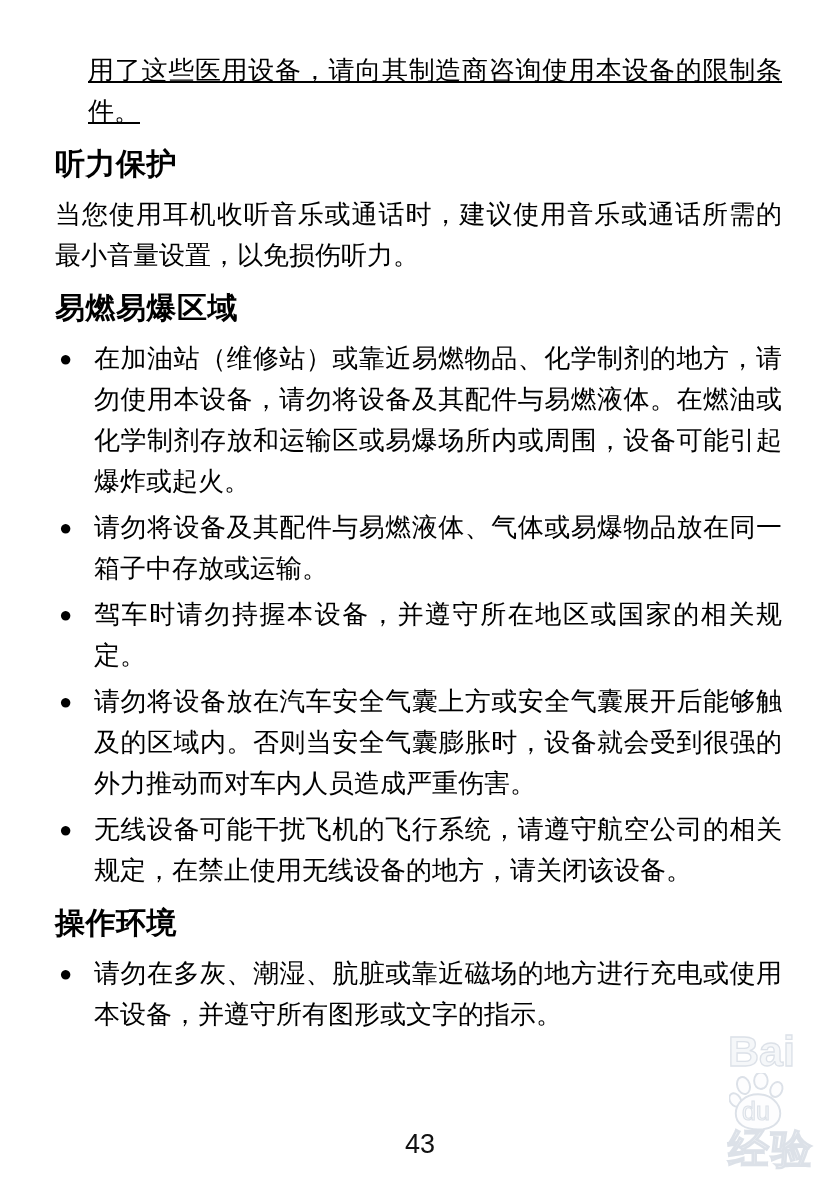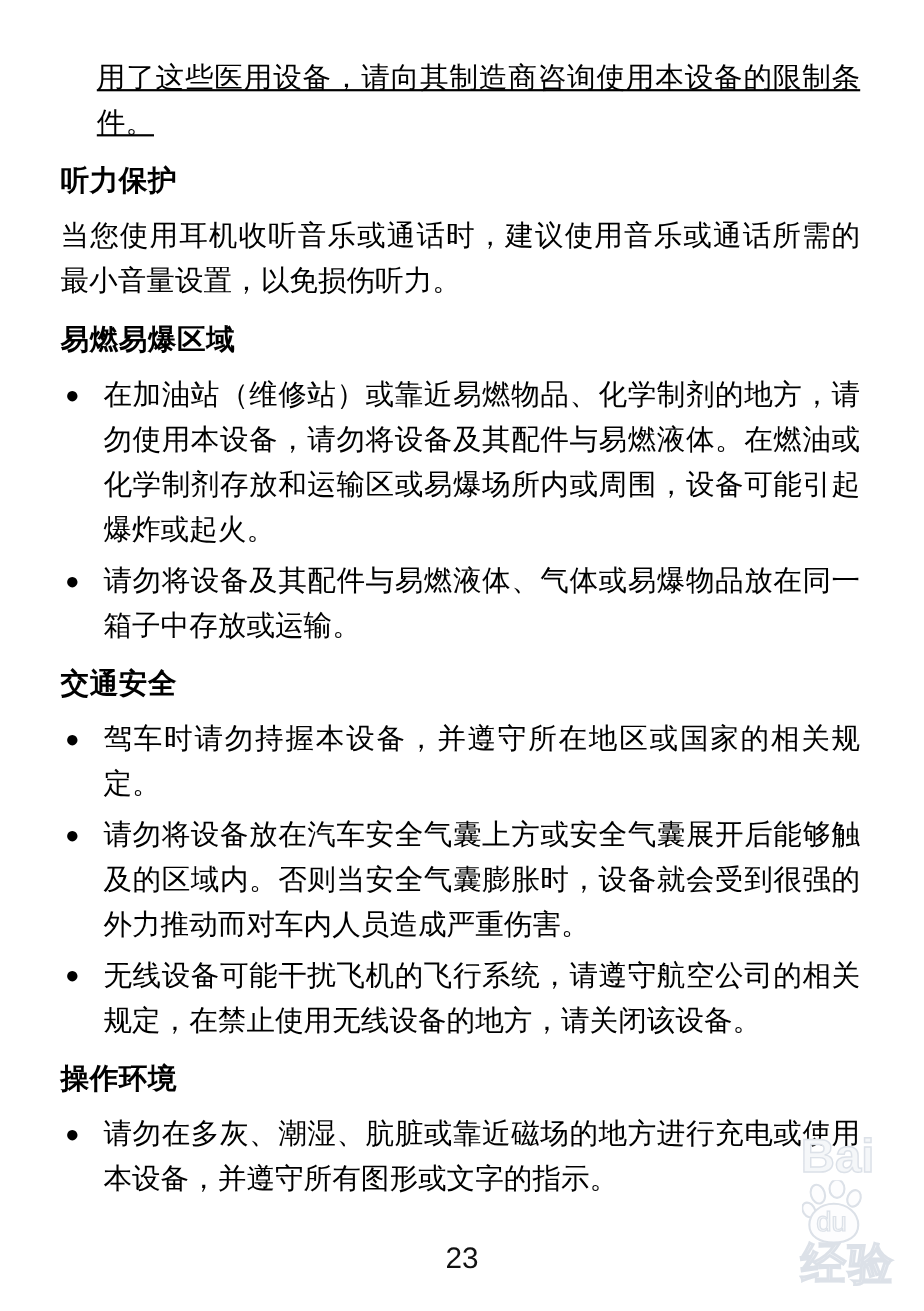"听力保护" h2.section-heading { font-size: 26px -> 30px }
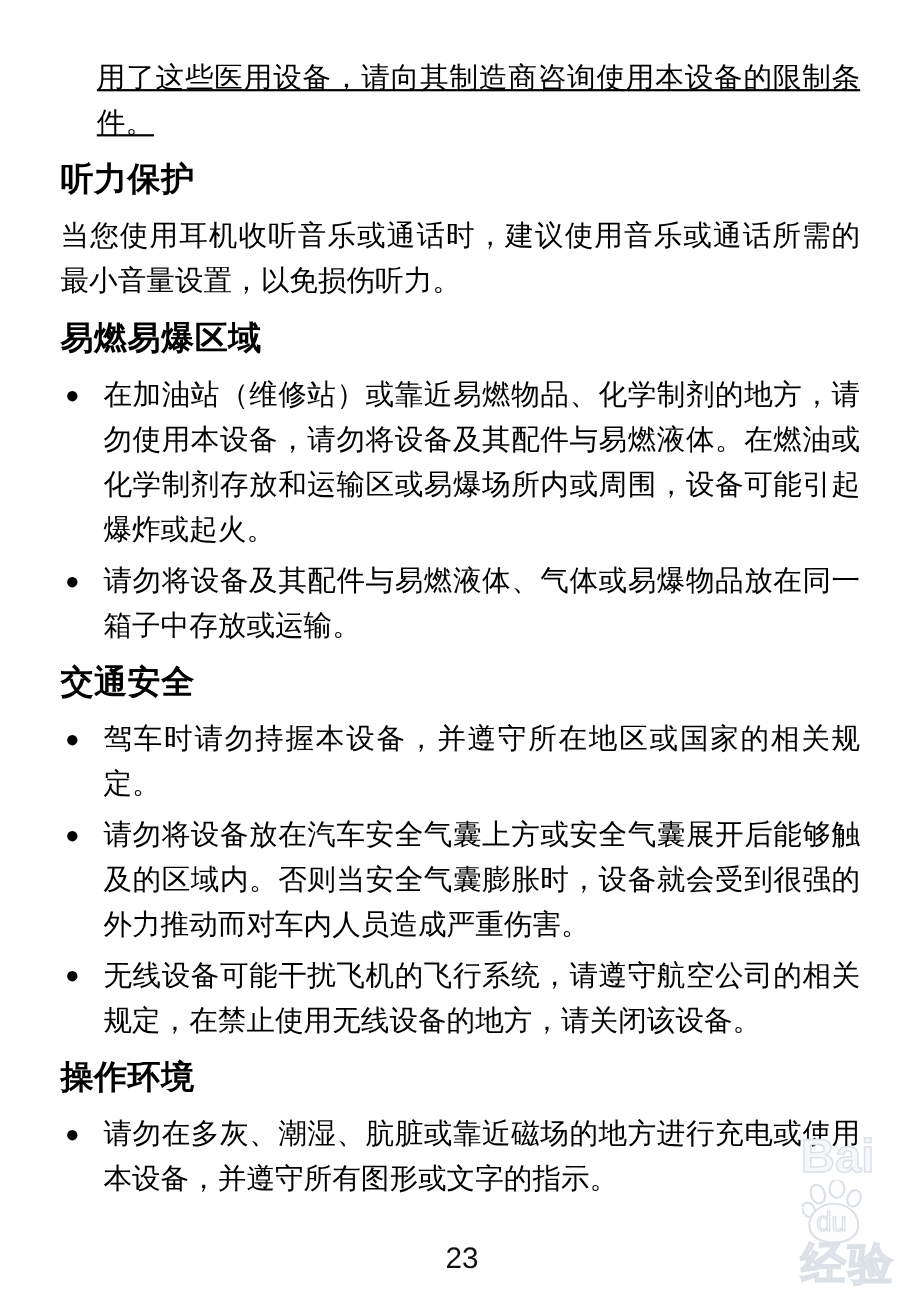"交通安全" h2.section-heading { html: <h2>交通安全</h2> -> none }
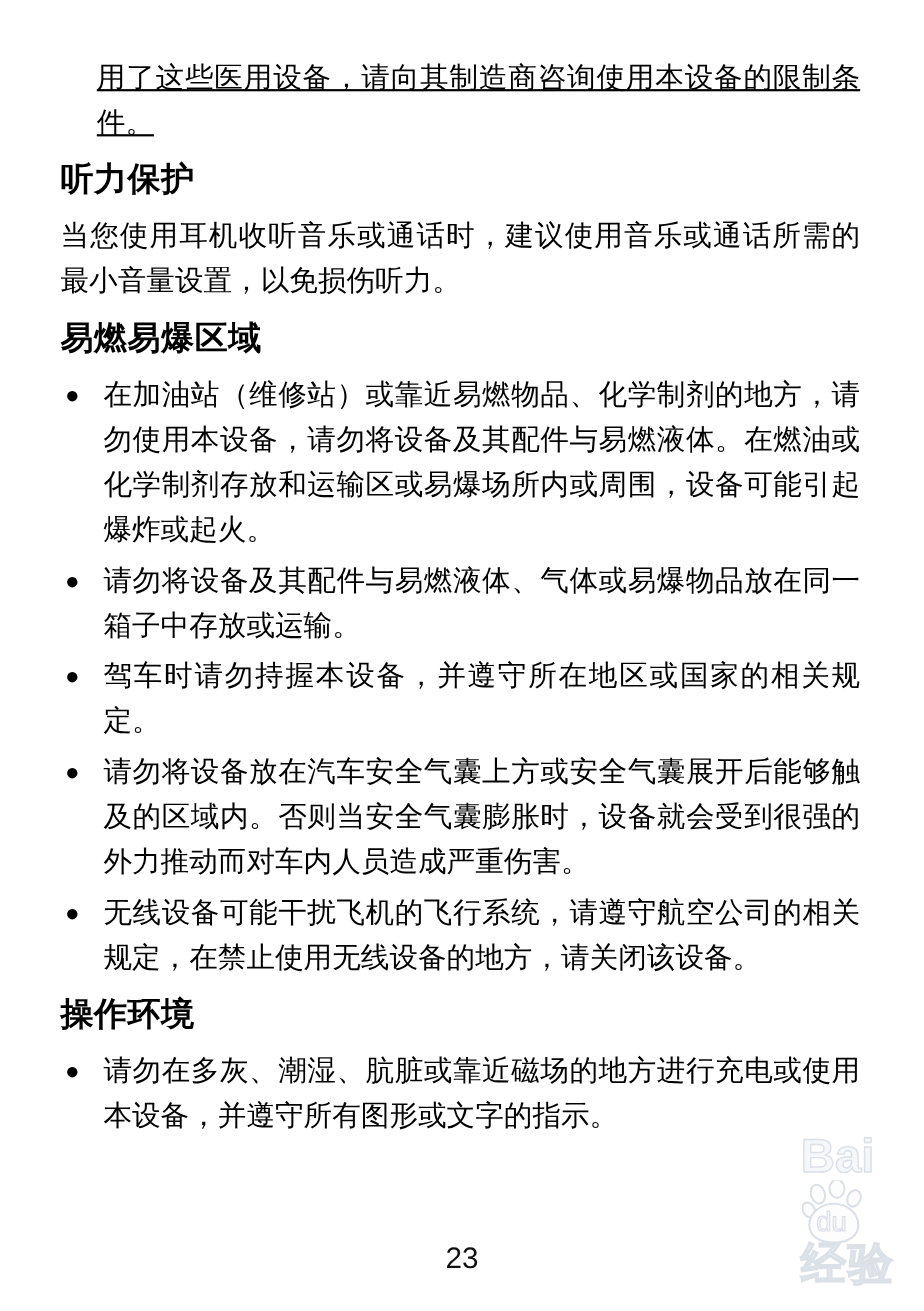"23" div.page-number { text: 23 -> 43 }
